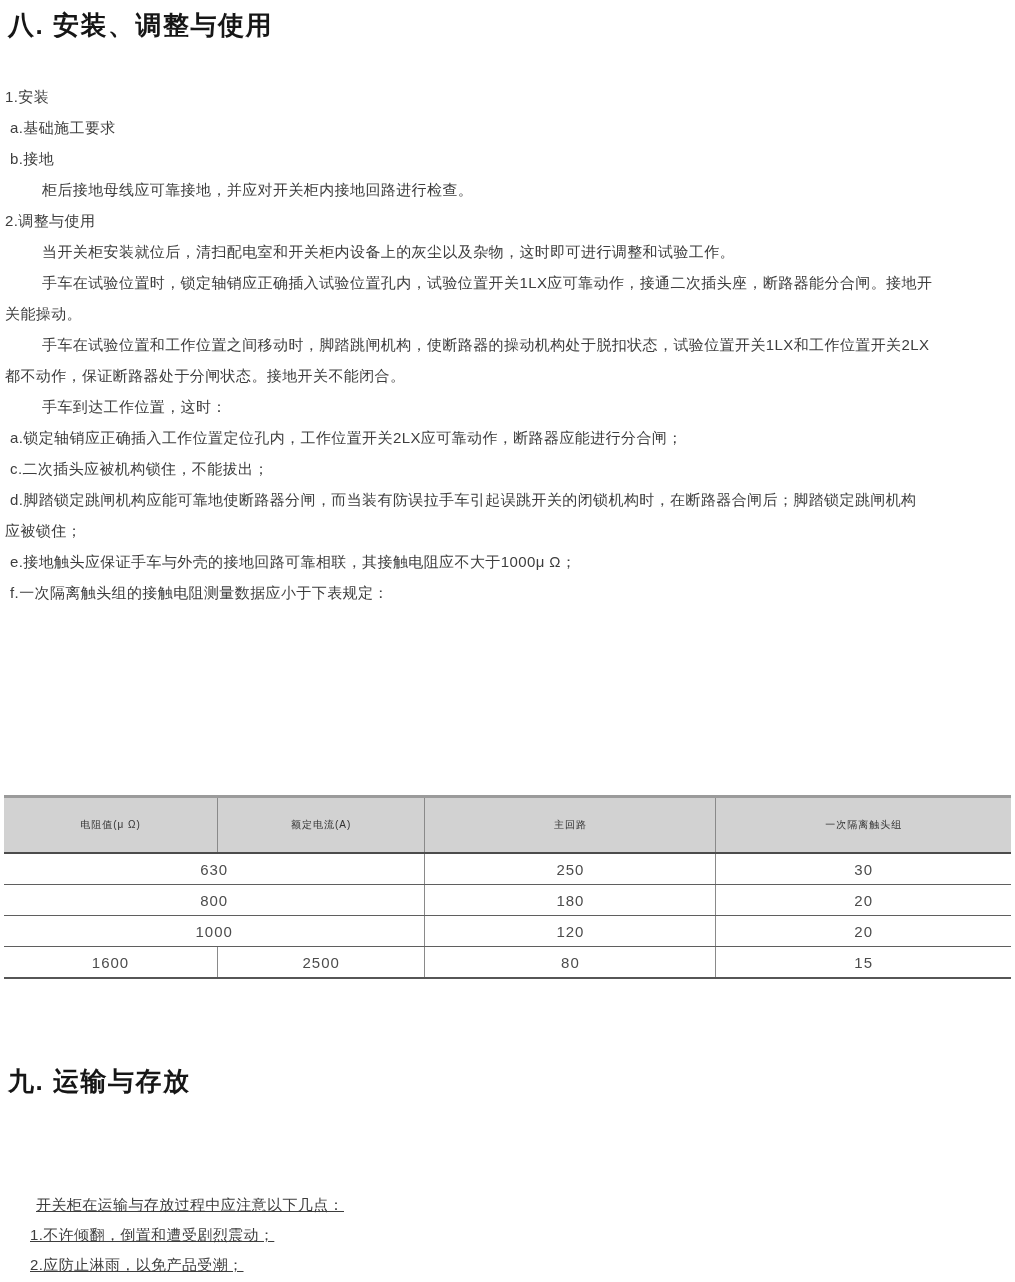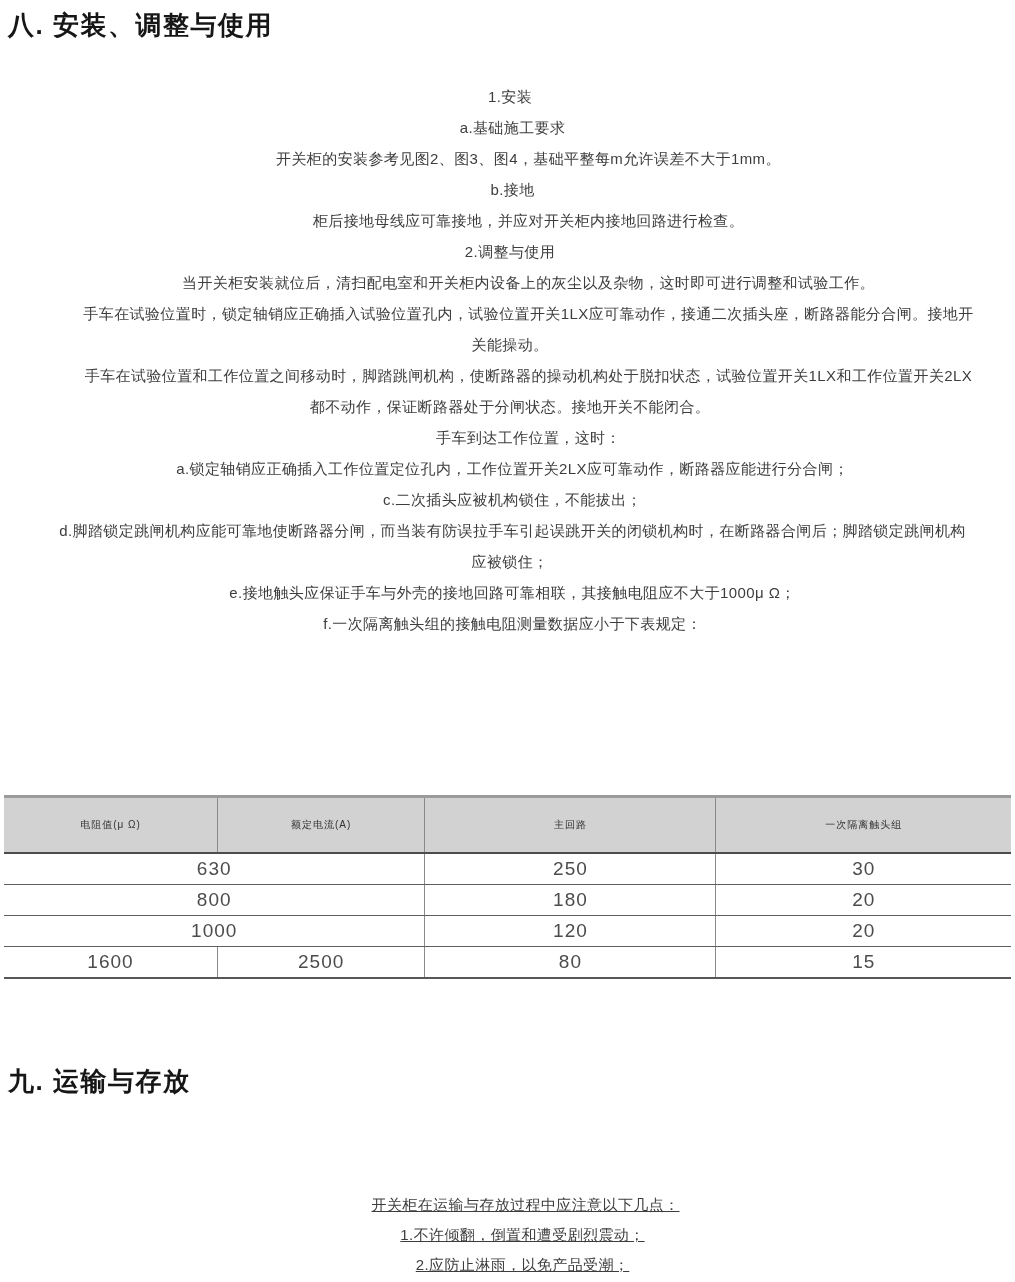"1.安装" .line { text-align: center -> none }
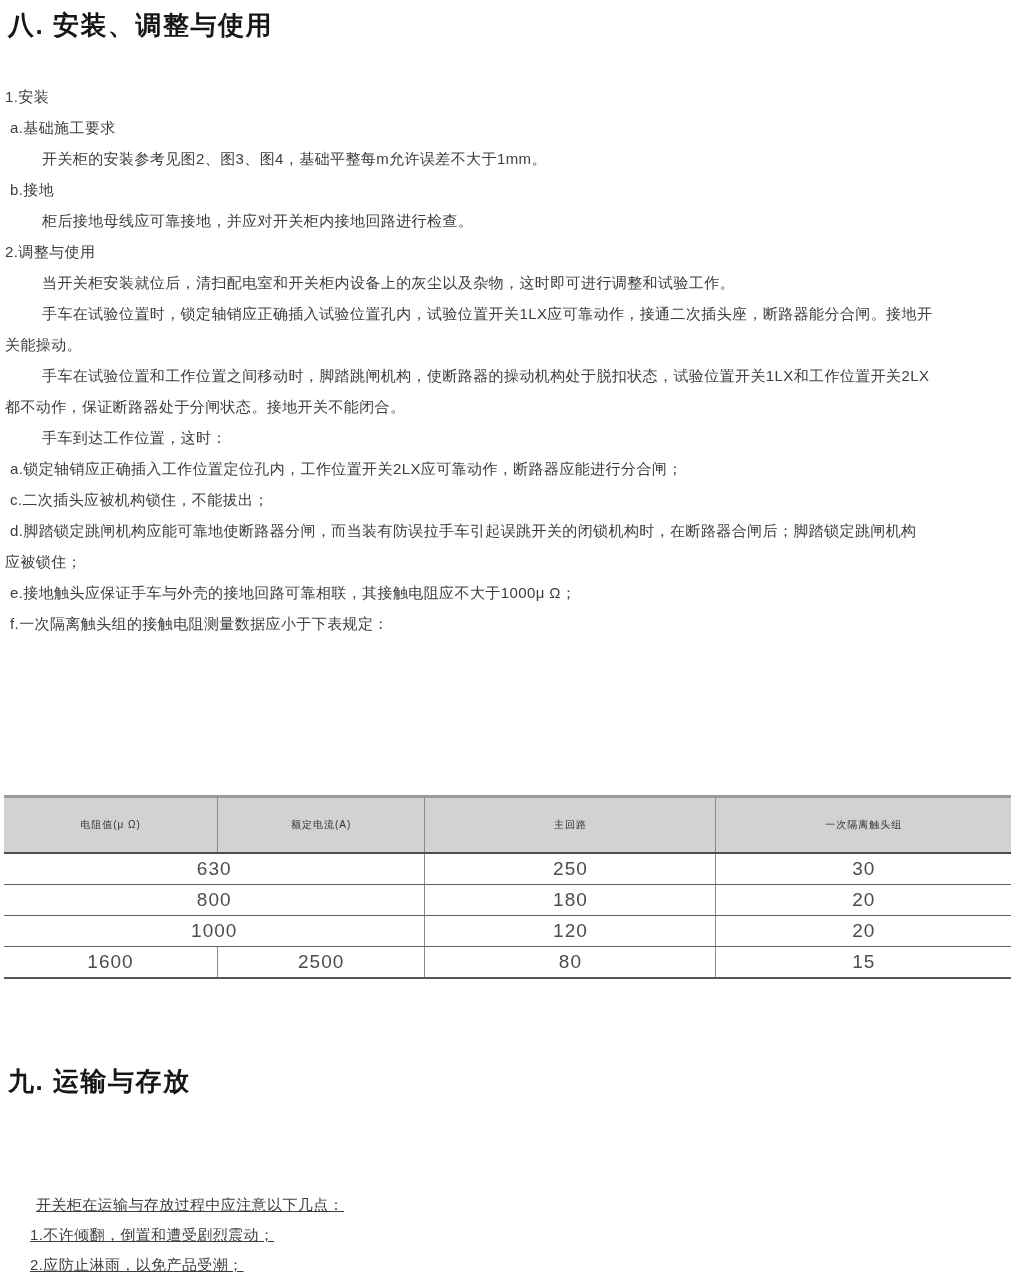"开关柜的安装参考见图2、图3、图4，基础平整每m允许误差不大于1mm。" div.line { html: <div>开关柜的安装参考见图2、图3、图4，基础平整每m允许误差不大于1mm。</div> -> none }
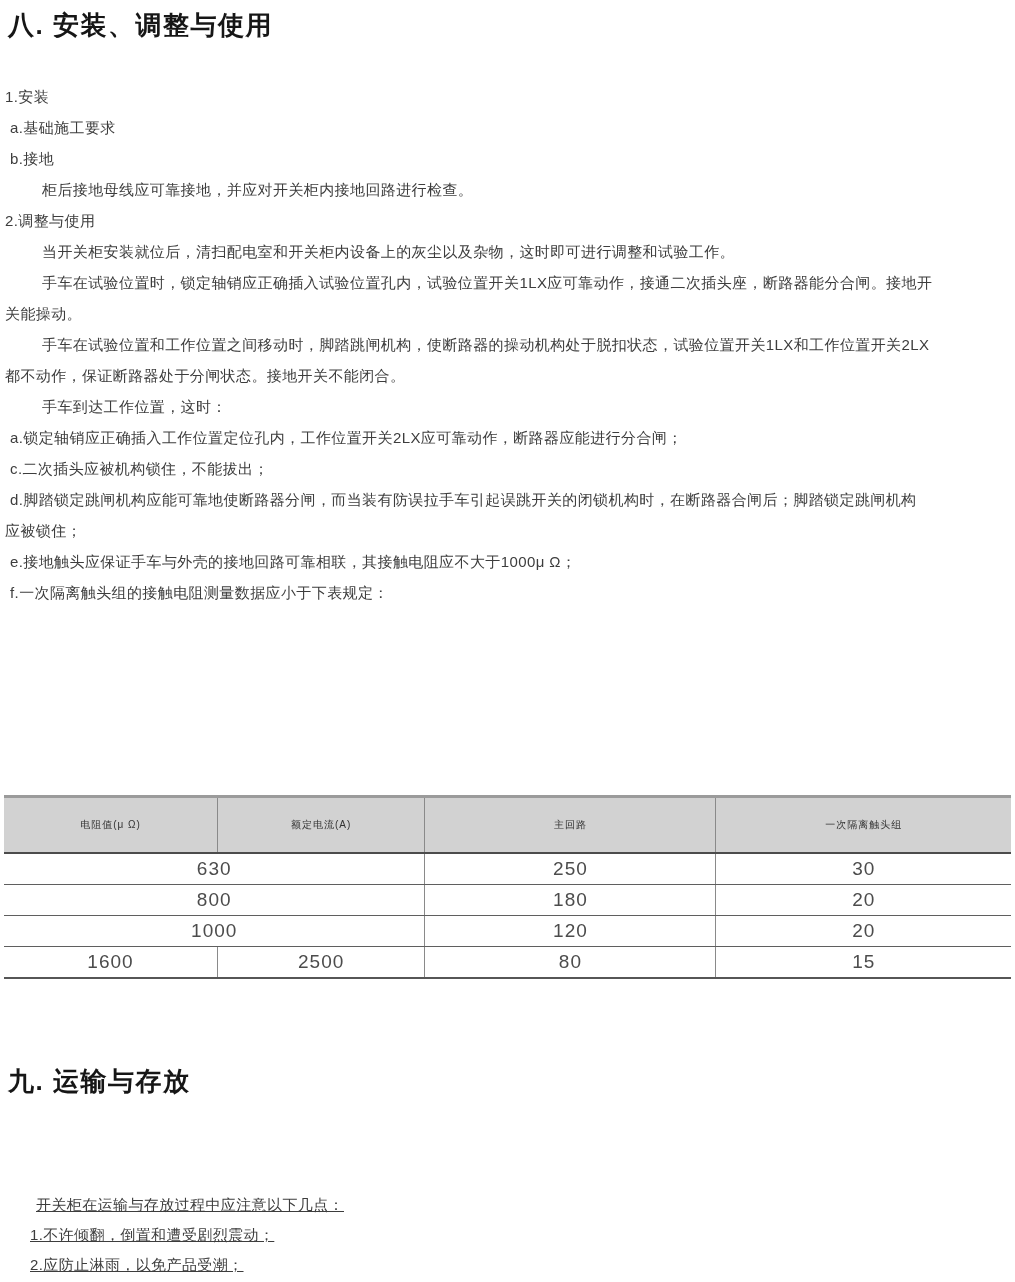"630" table.res-table td { font-size: 19px -> 15px }
